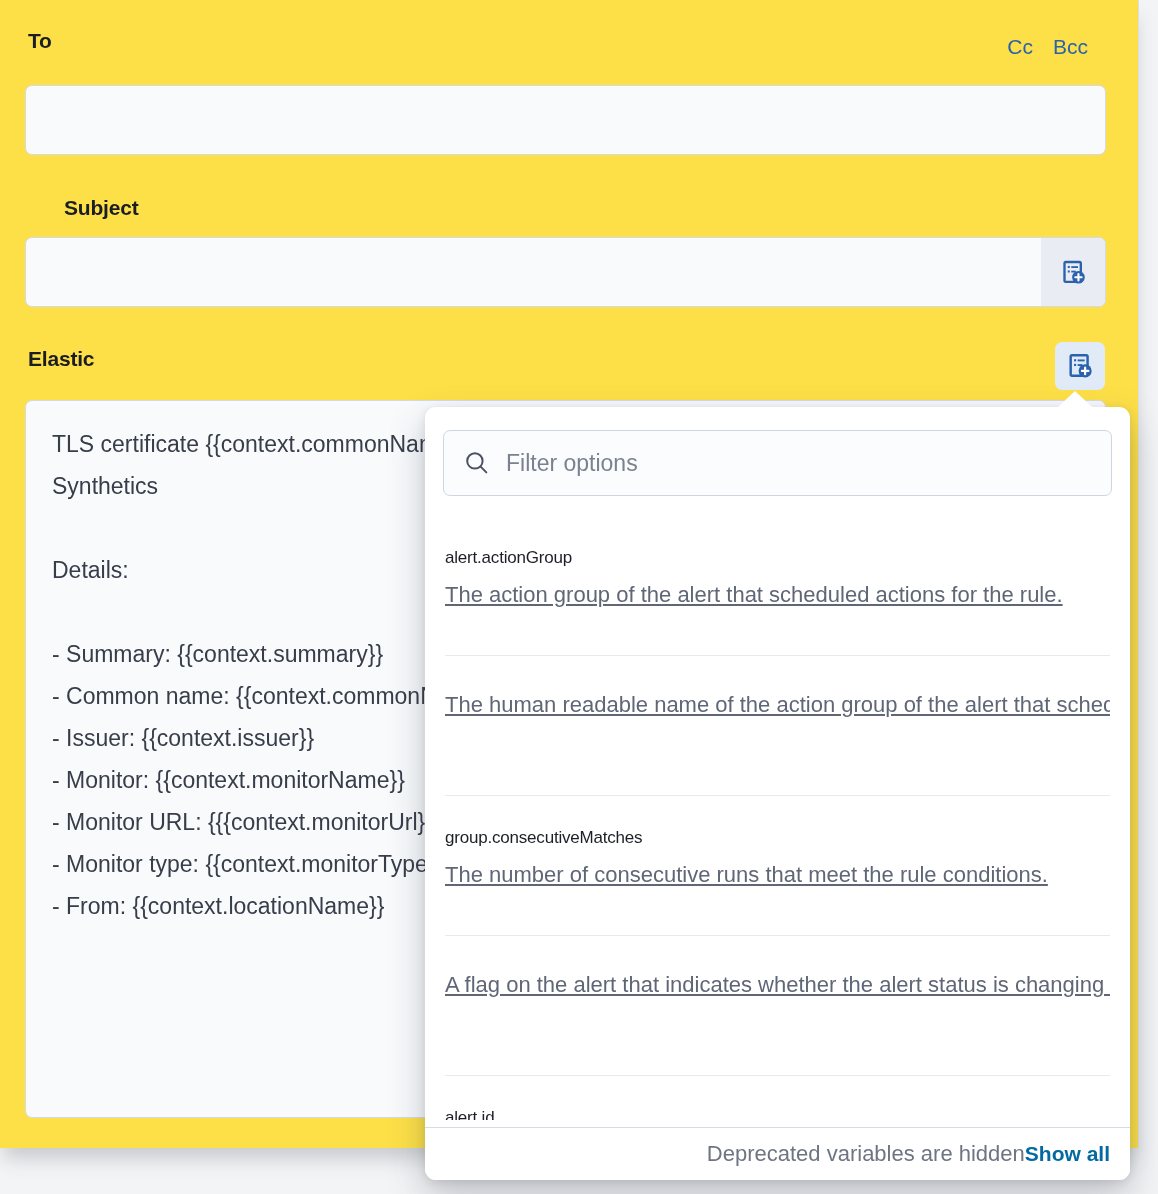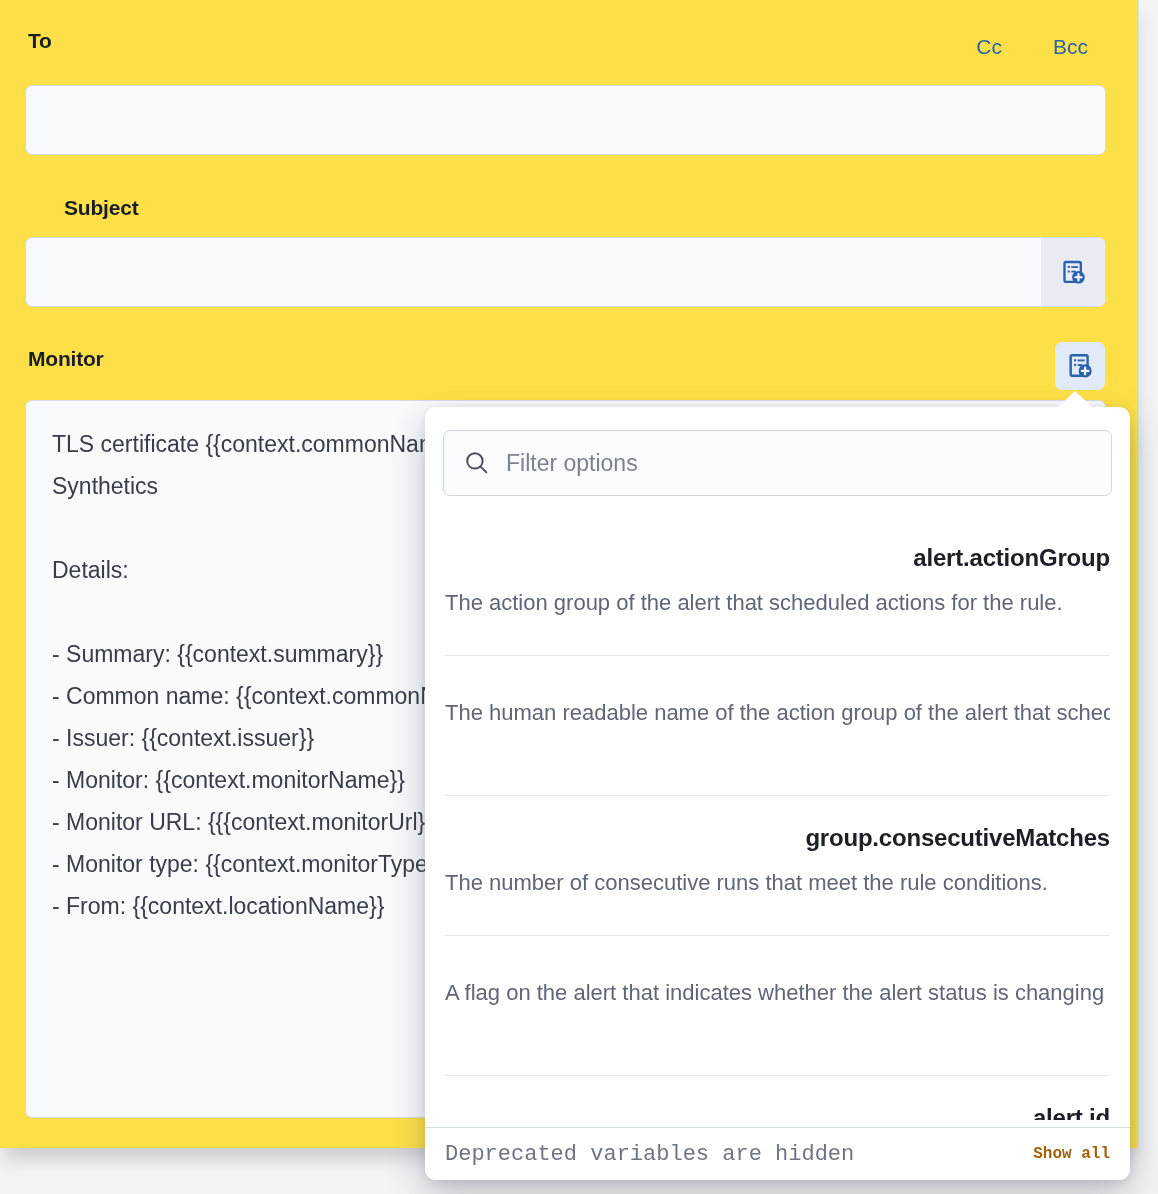"Cc" .ccbcc { gap: 51px -> 20px }
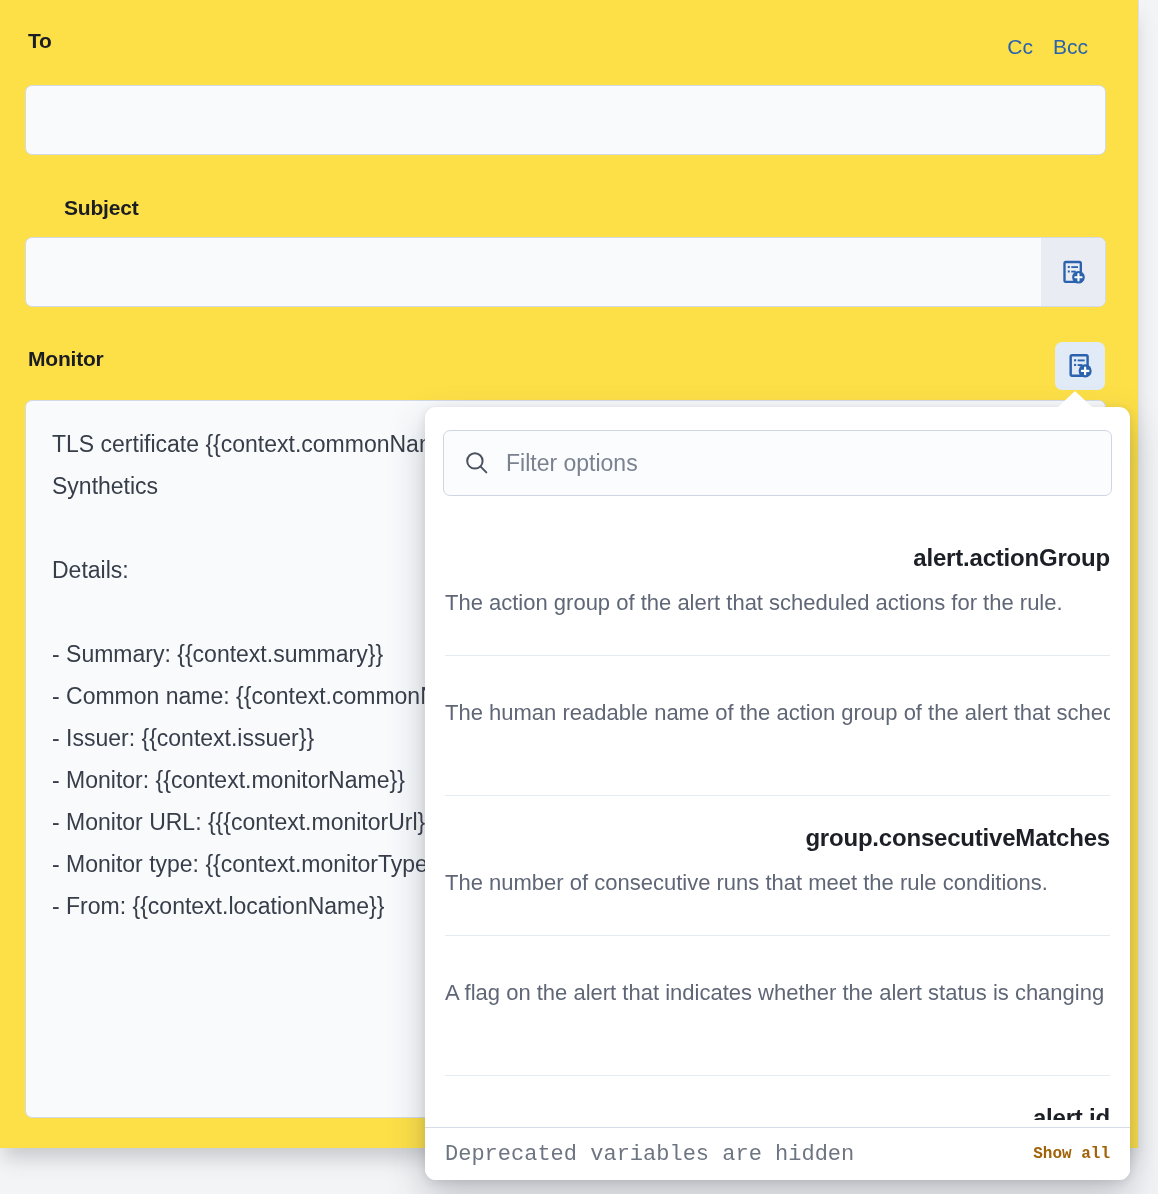"Monitor" div.field-label { text: Monitor -> Elastic }
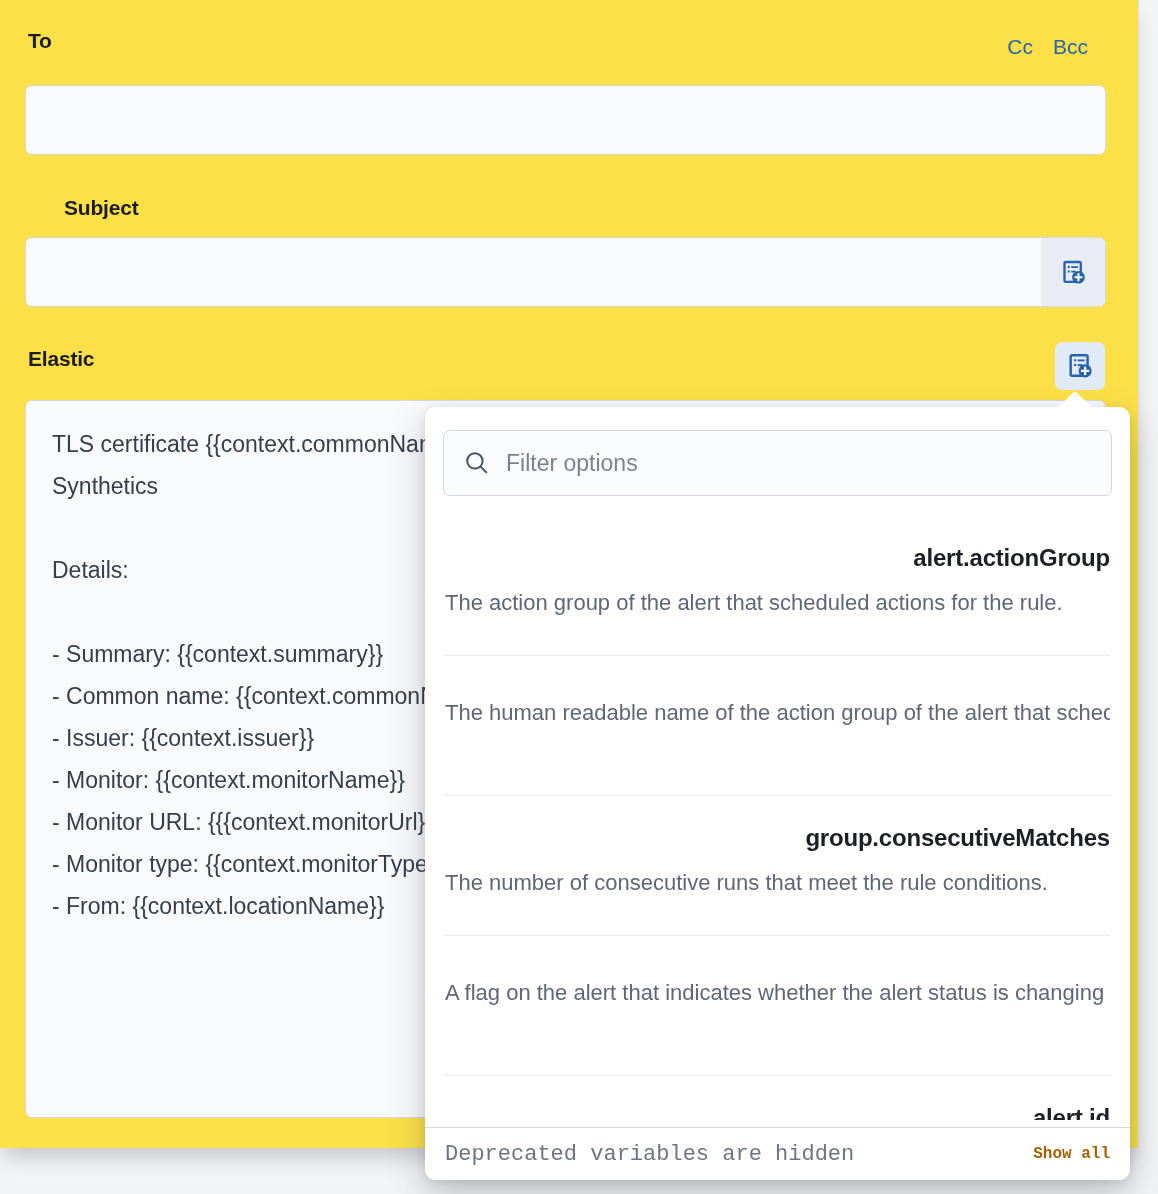"alert.actionGroup" .var-name { font-size: 24px -> 17px; font-weight: 700 -> 400; text-align: right -> none }
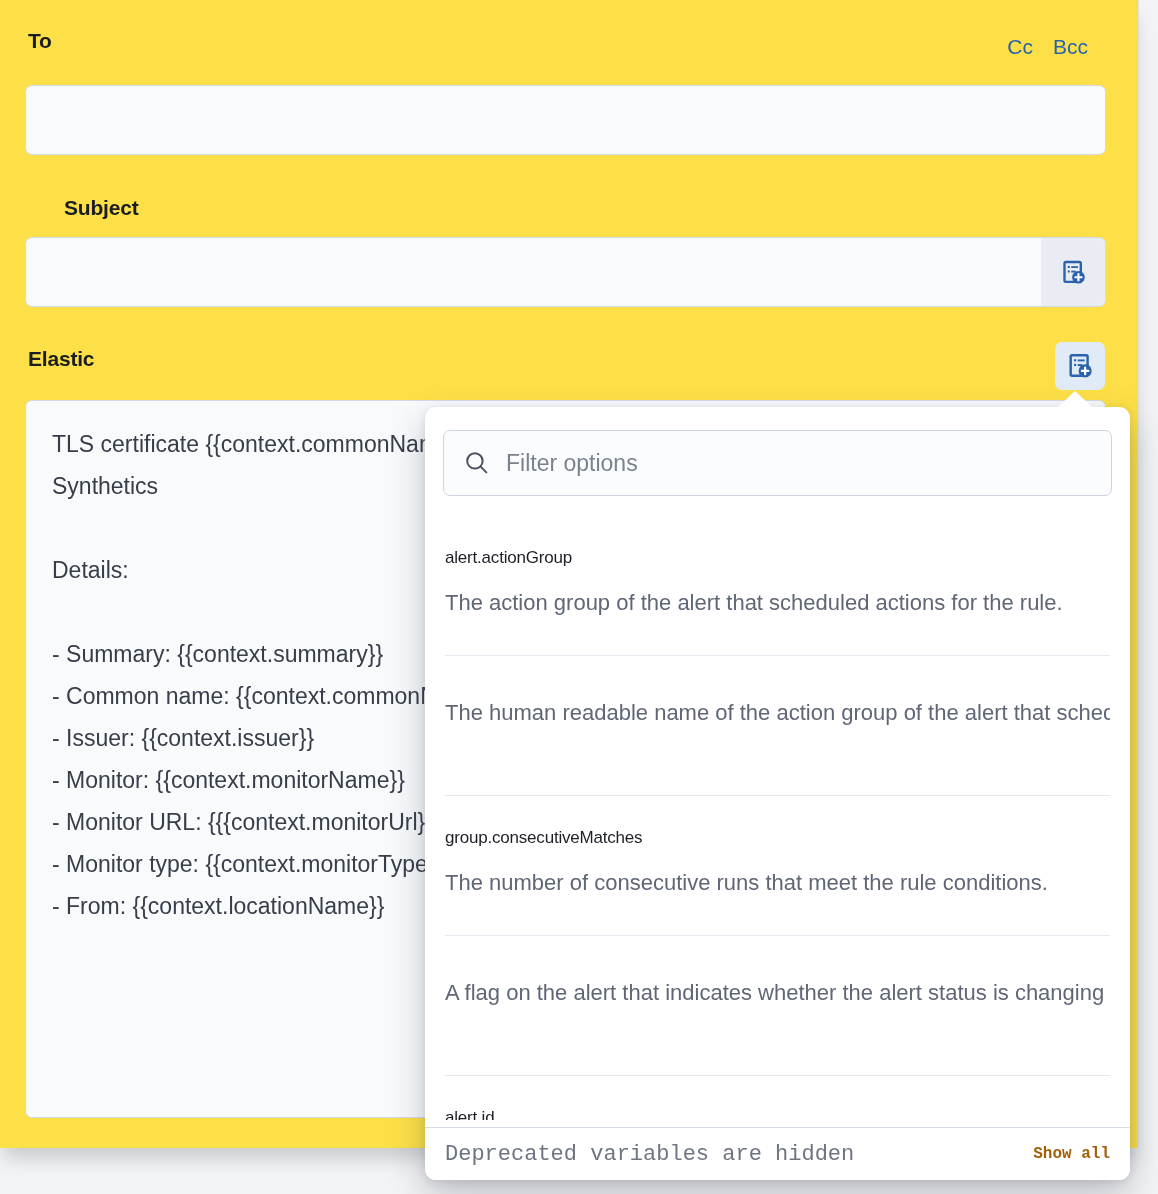"The action group of the" .var-desc { margin-top: 16px -> 8px; text-decoration: none -> underline }
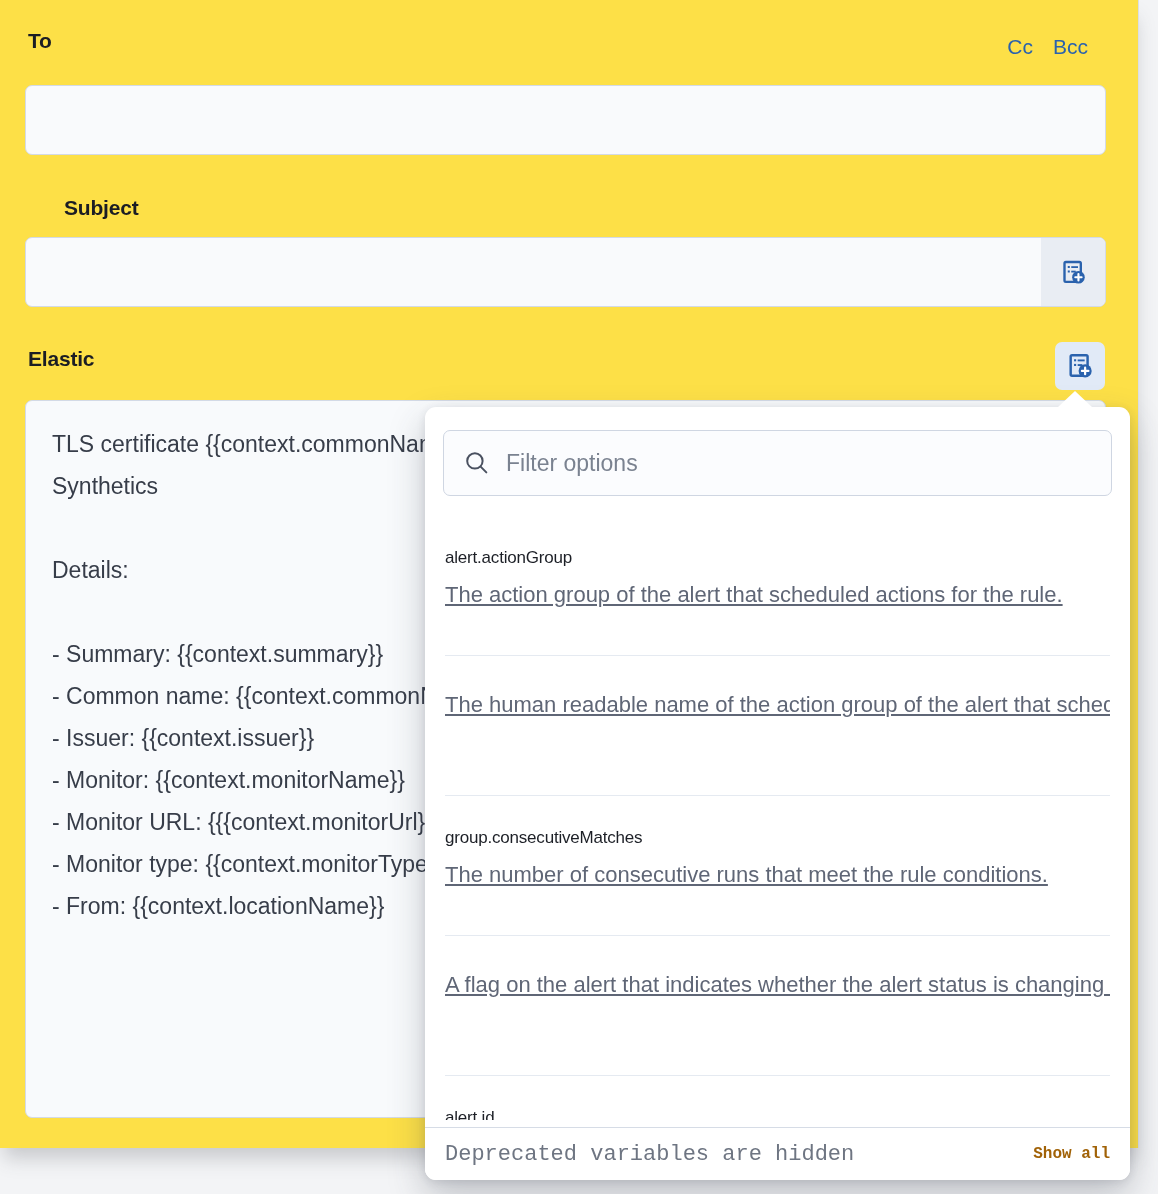"Deprecated variables are hidden" .popover-footer { font-family: Liberation Mono, monospace -> none; justify-content: space-between -> flex-end }
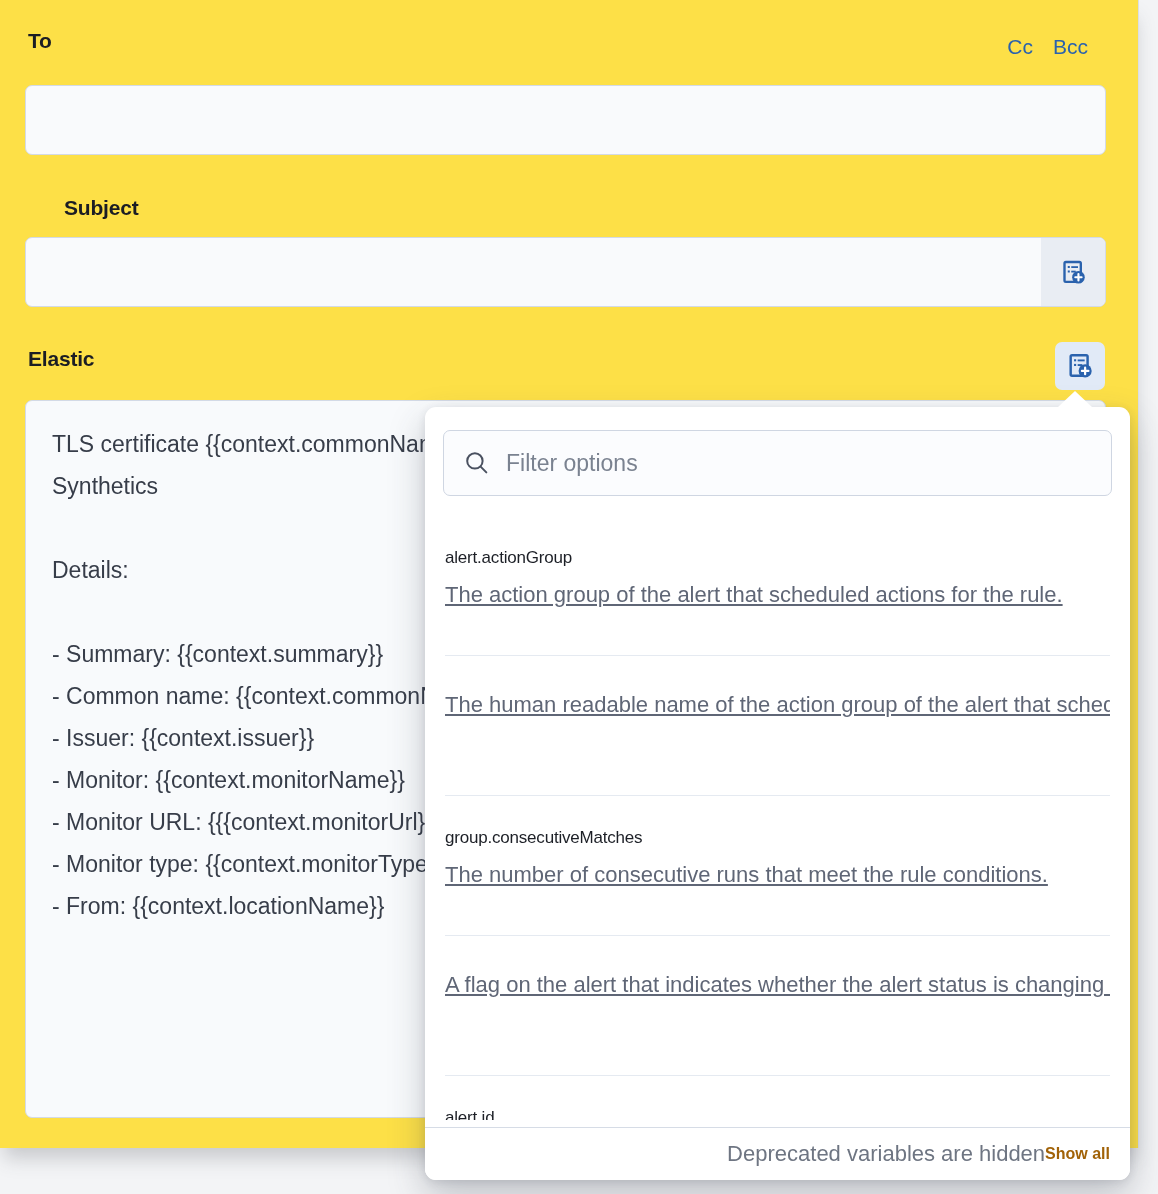"Show all" .show-all { color: #a16207 -> #0369a1; font-size: 16px -> 21px }
